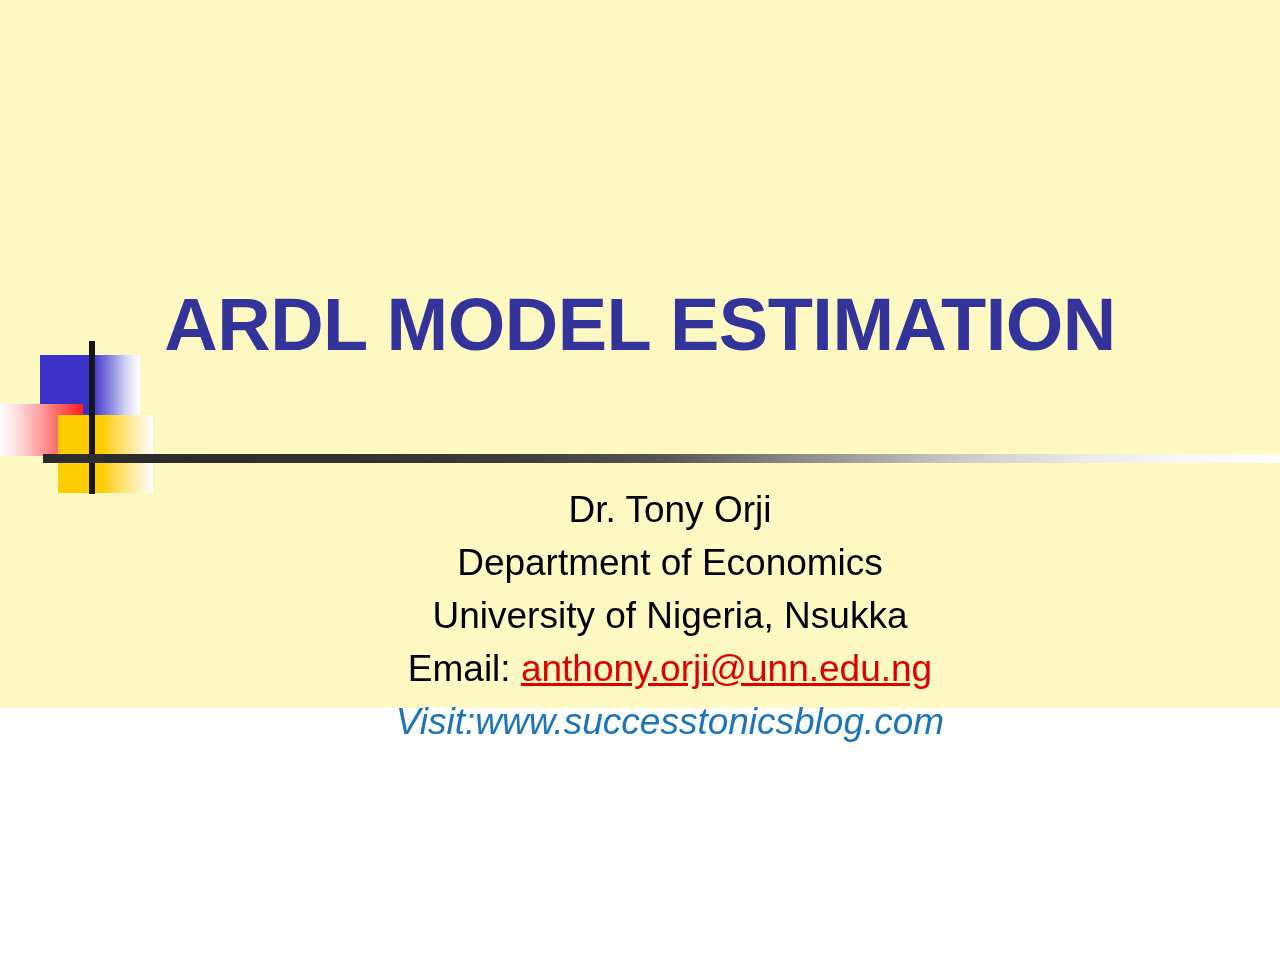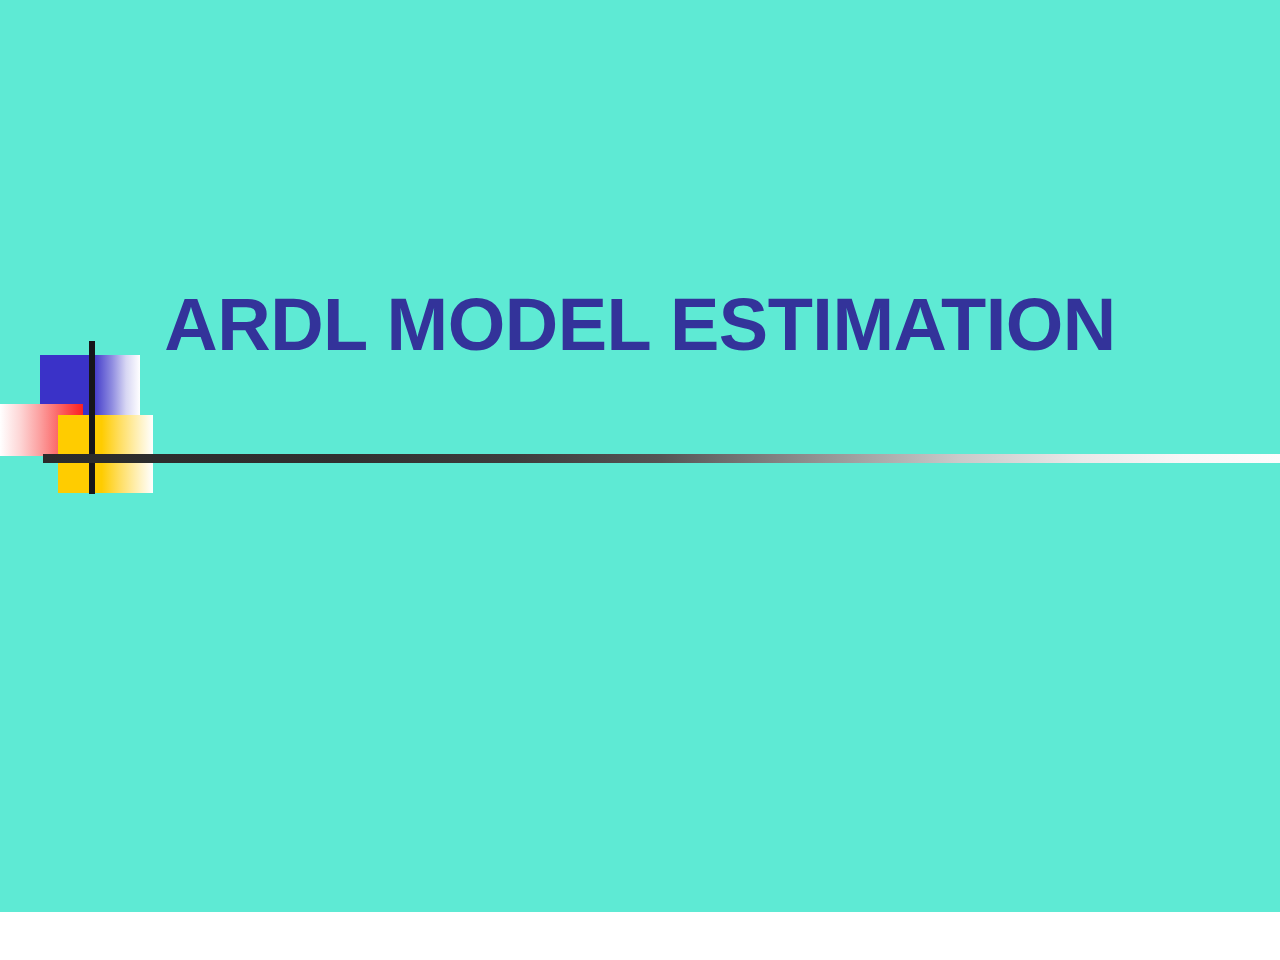"ARDL MODEL ESTIMATION" #slide { background: #5eead4 -> #fef9c3; height: 912px -> 708px }
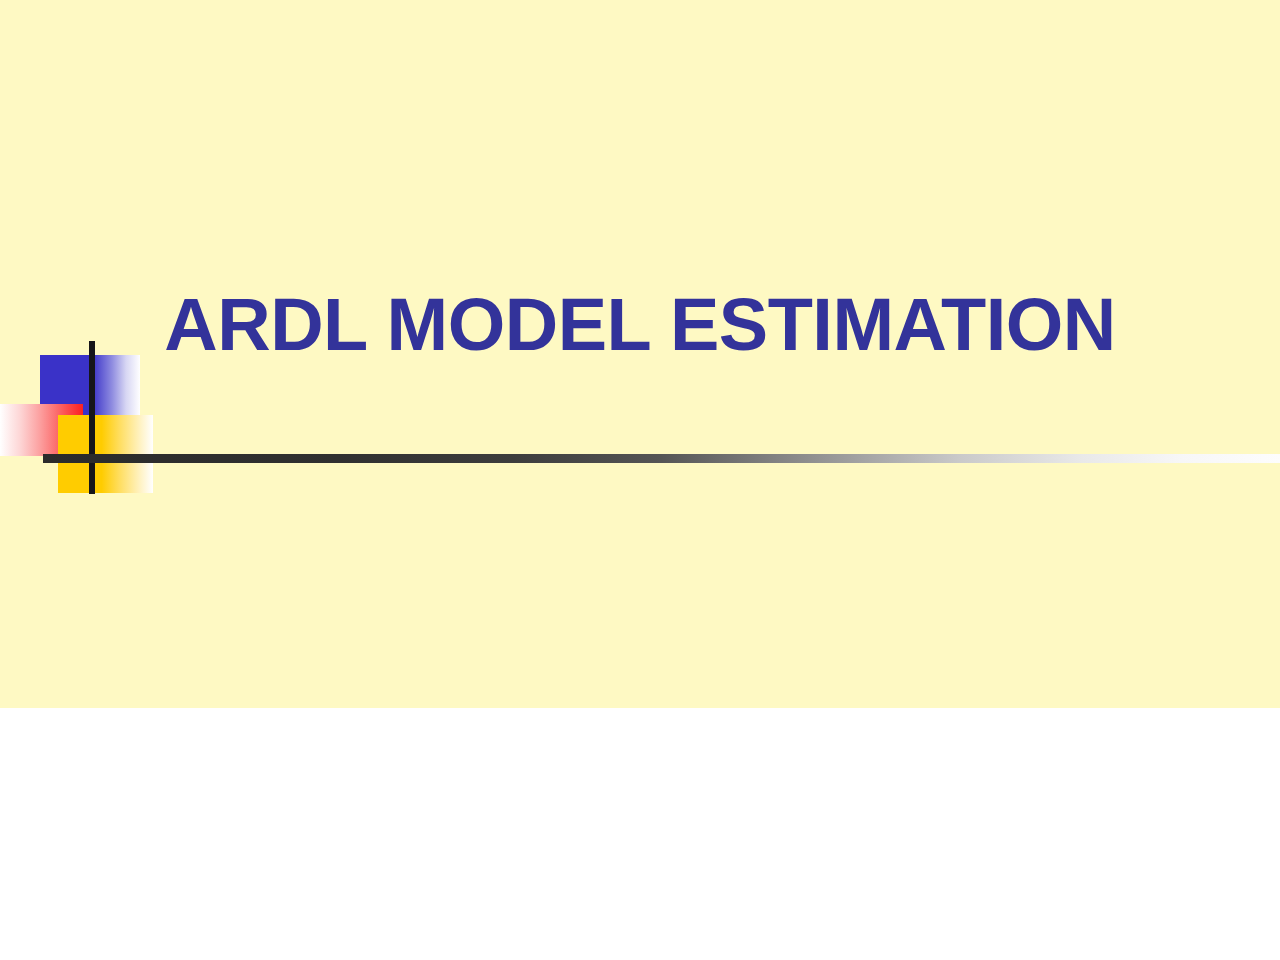"Dr. Tony Orji" div { html: none -> <div> <div>Dr. Tony Orji</div> <div>Department of Economics</div> <div>University of Nigeria, Nsukka</div> <div><span>Email: </span><a>anthony.orji@unn.edu.ng</a></div> <div><span>Visit:www.successtonicsblog.com</span></div> </div> }
